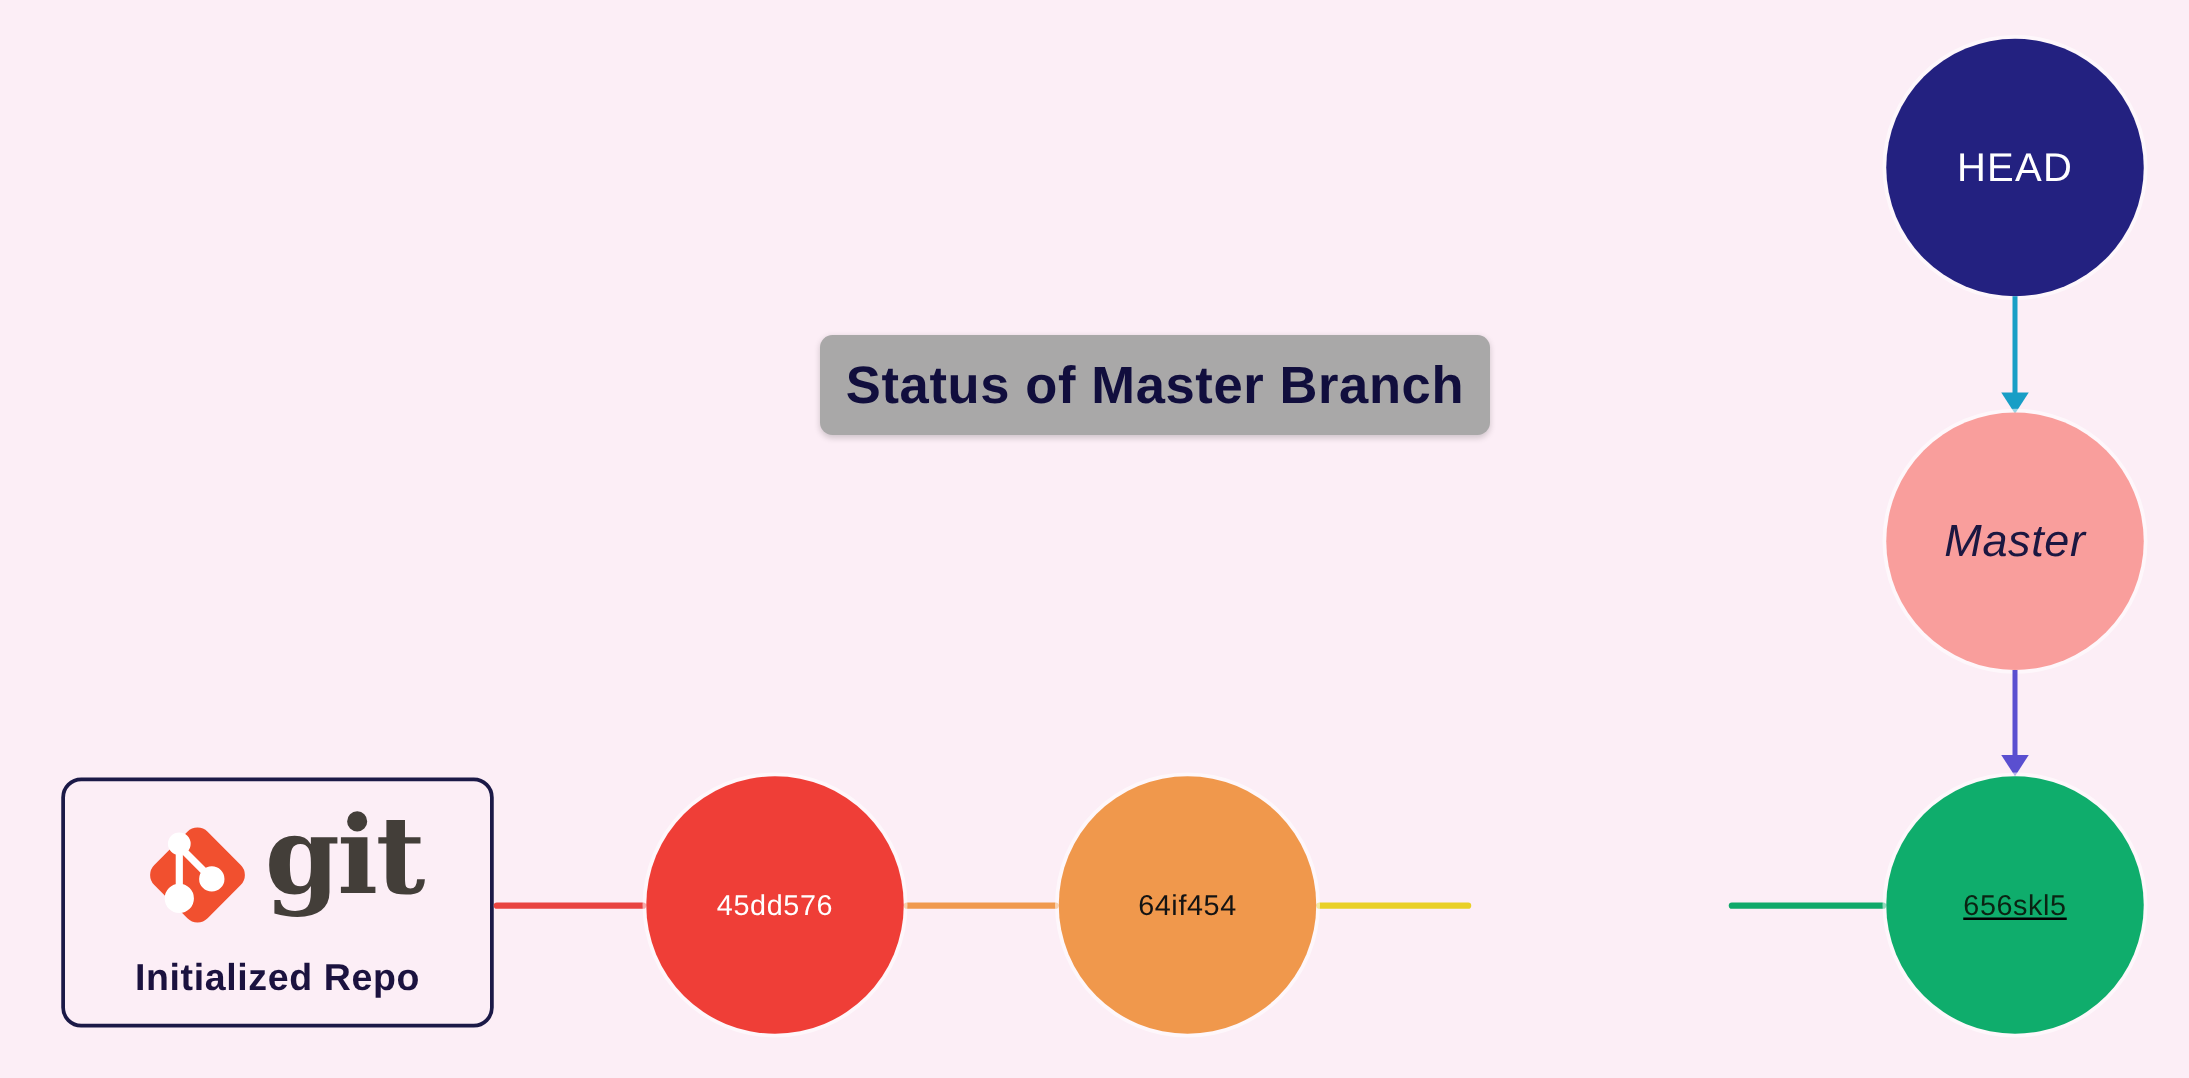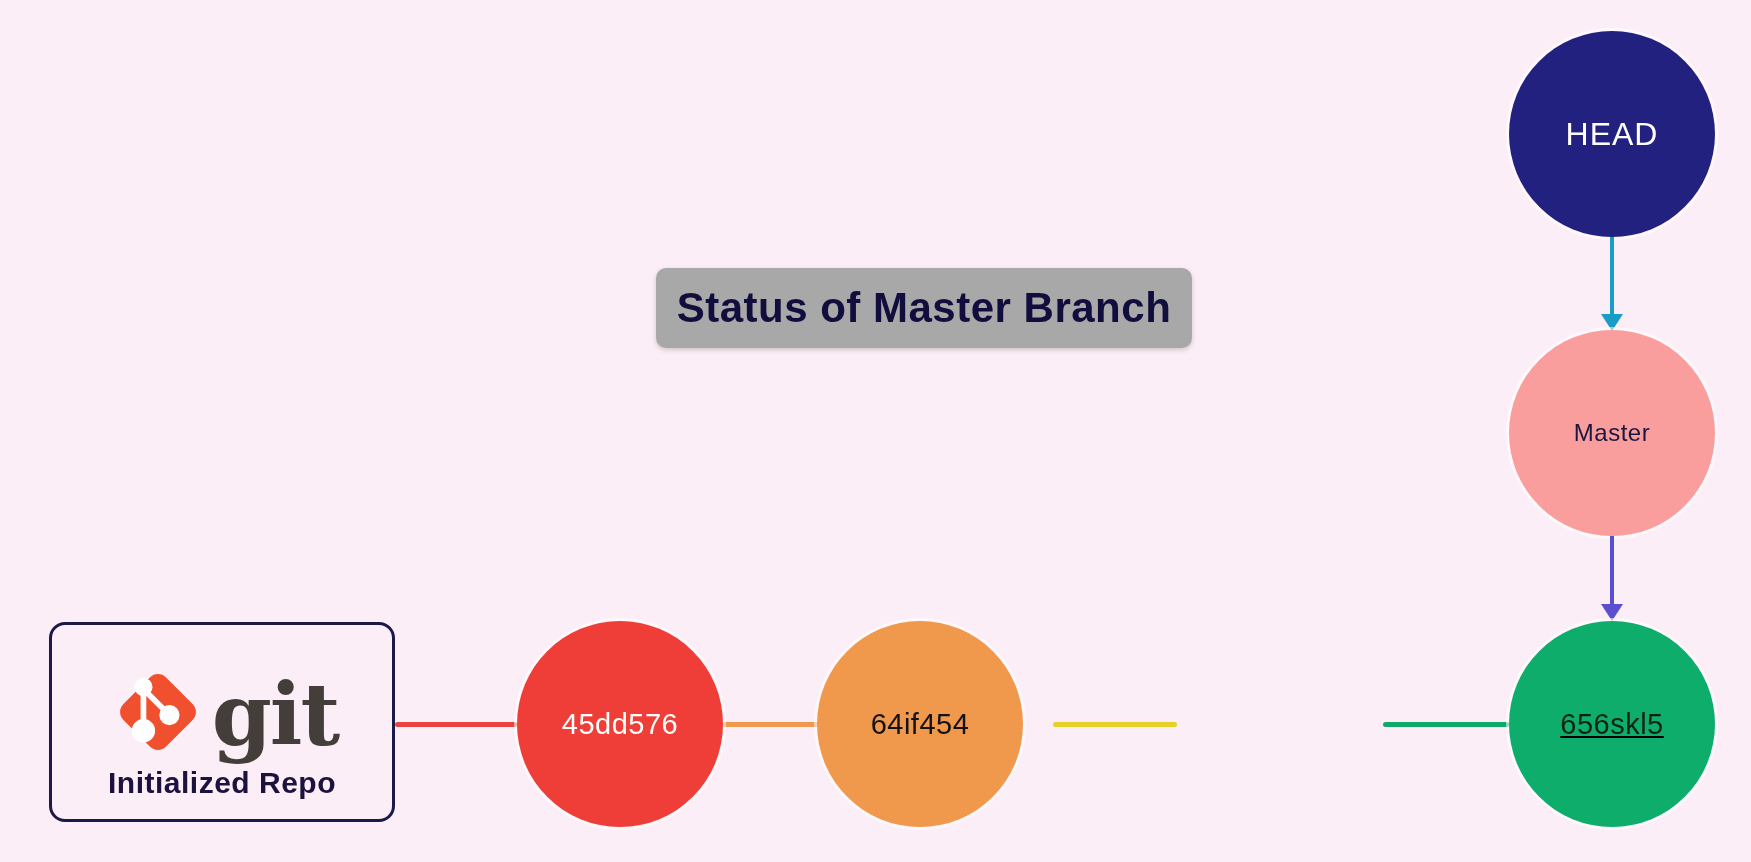"Master" .node-master .node-label { font-size: 24px -> 36px; font-style: none -> italic }
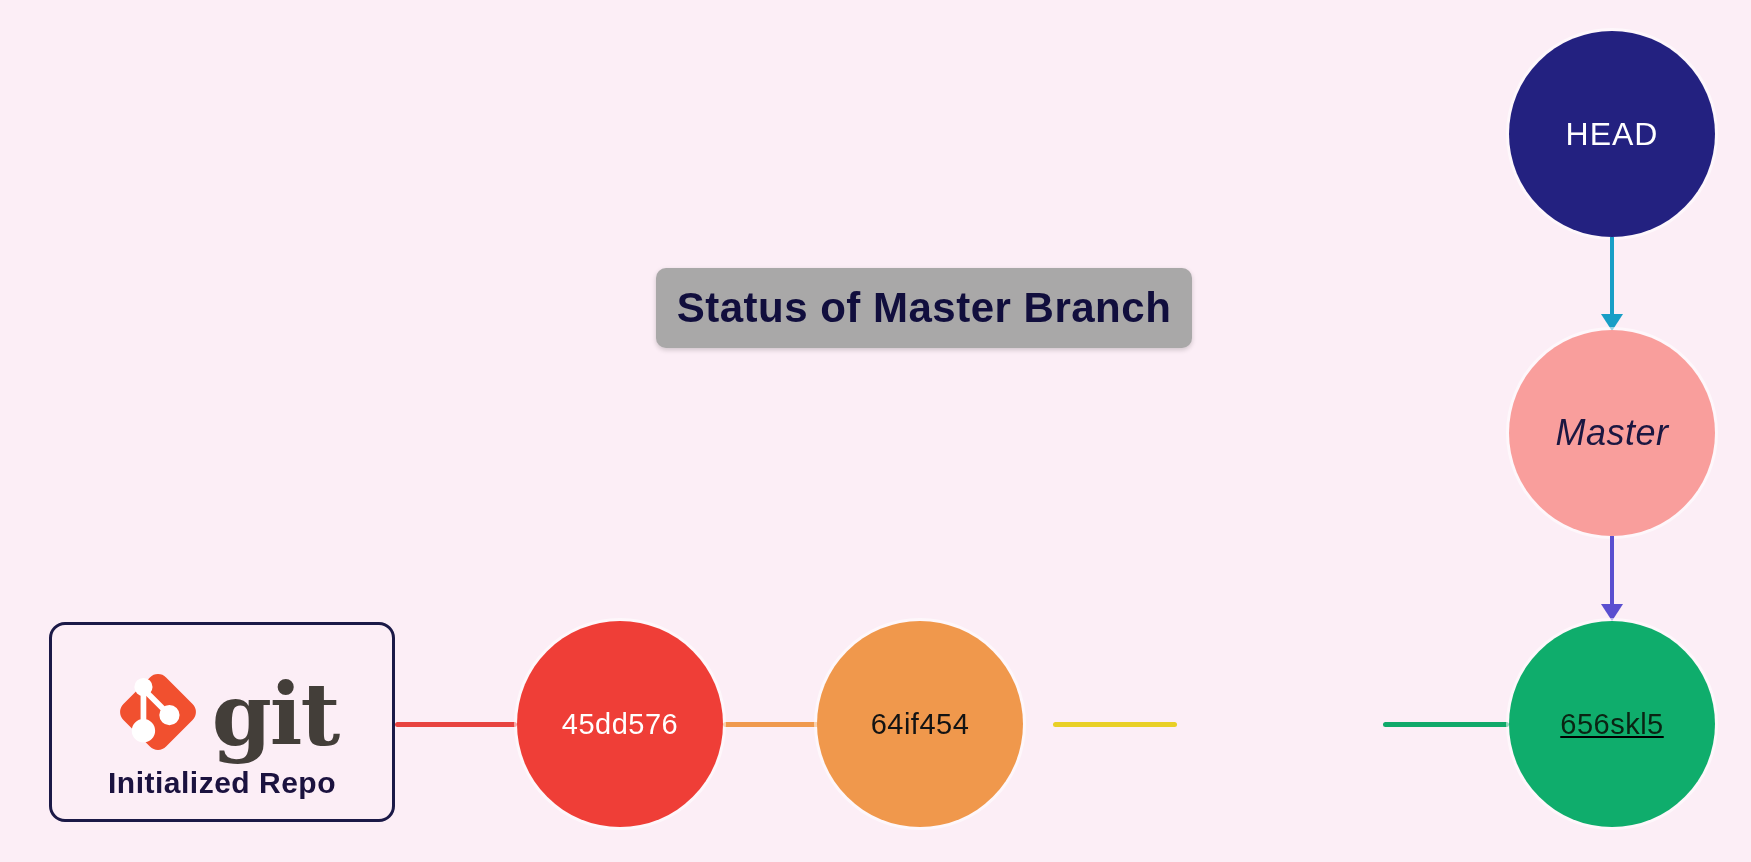"git" .logo-row { align-items: flex-end -> flex-start }
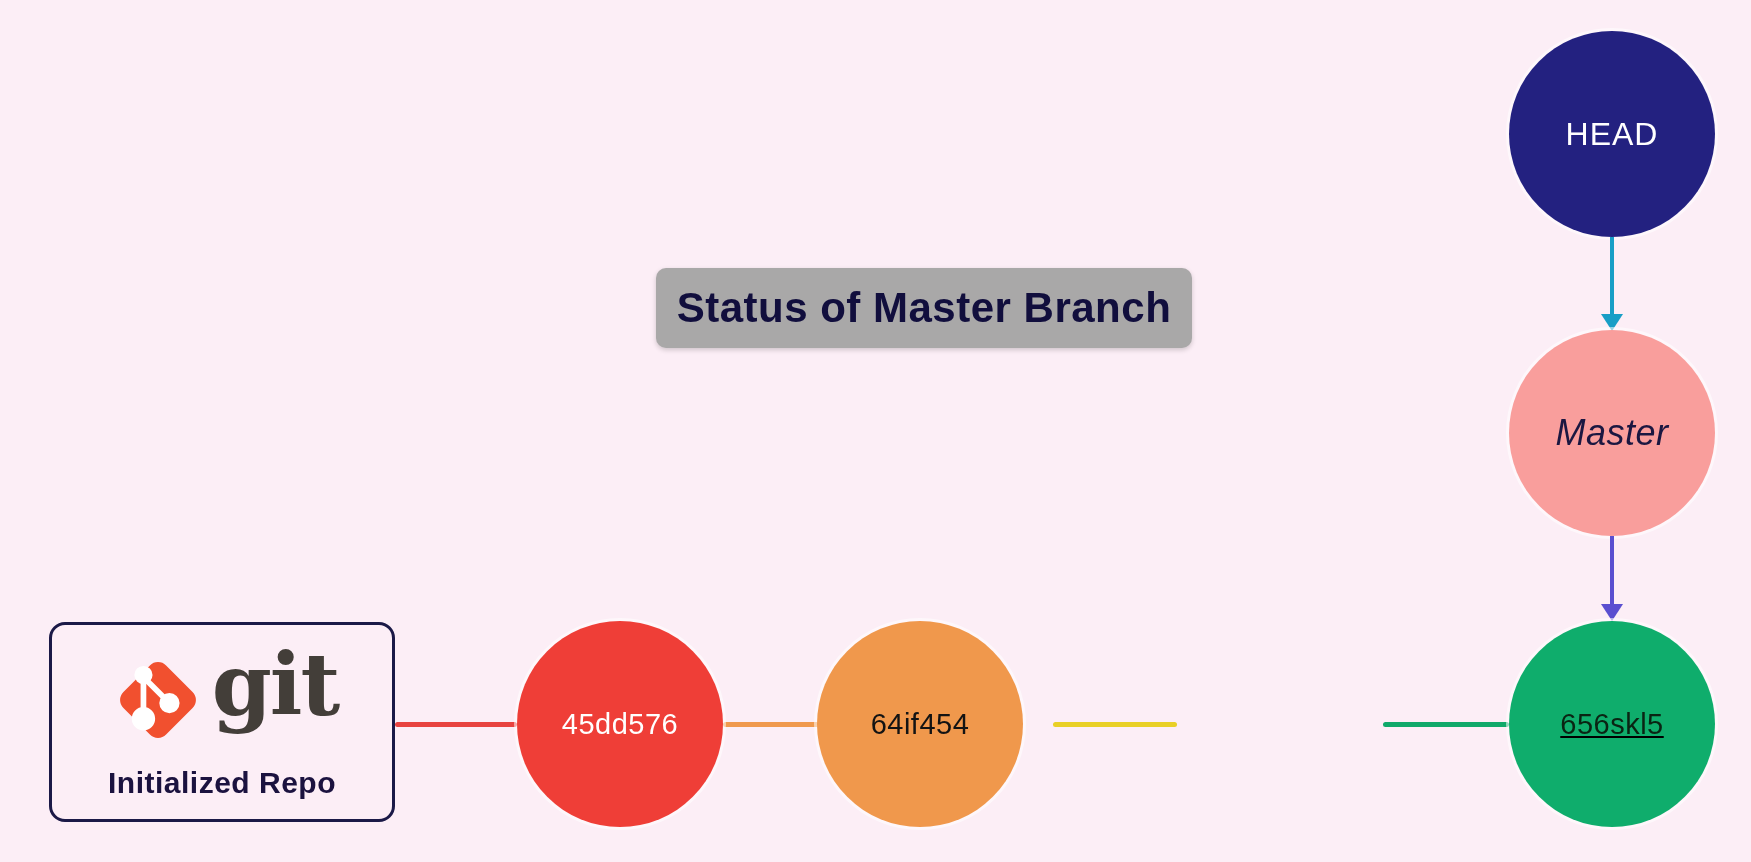"45dd576" .node .node-label { font-size: 29px -> 23px }
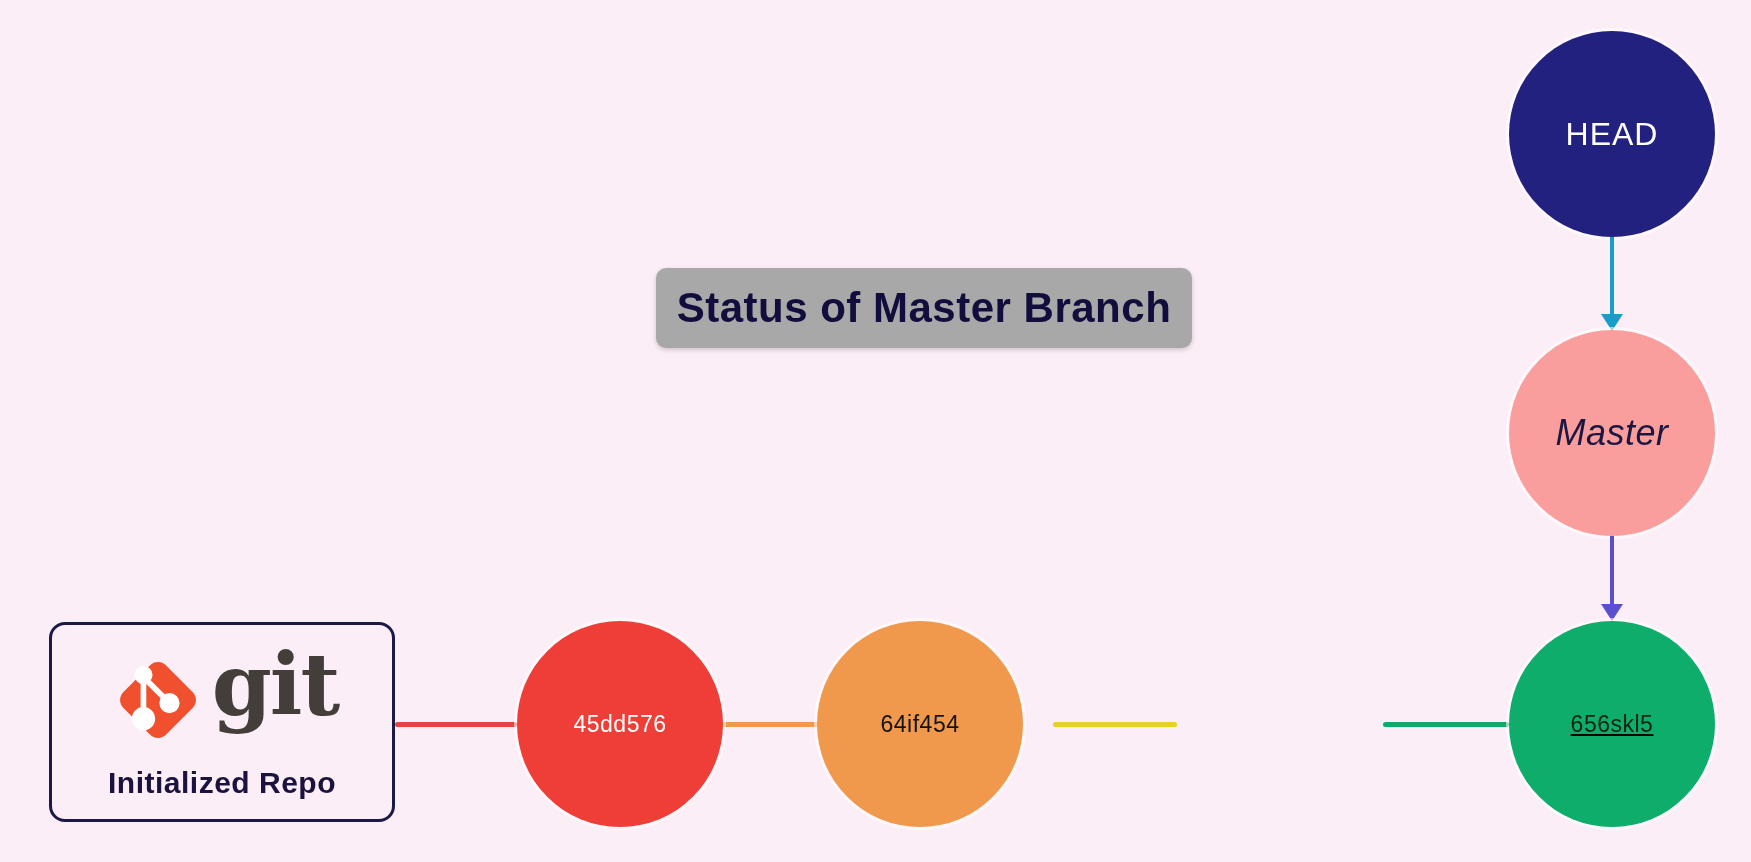"64if454" .commit-1 { left: 817px -> 847px }
